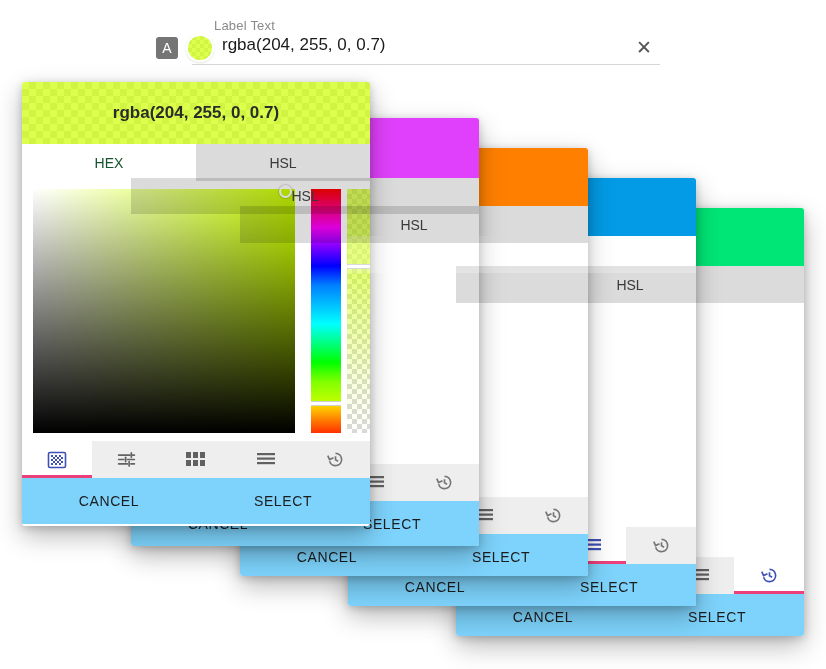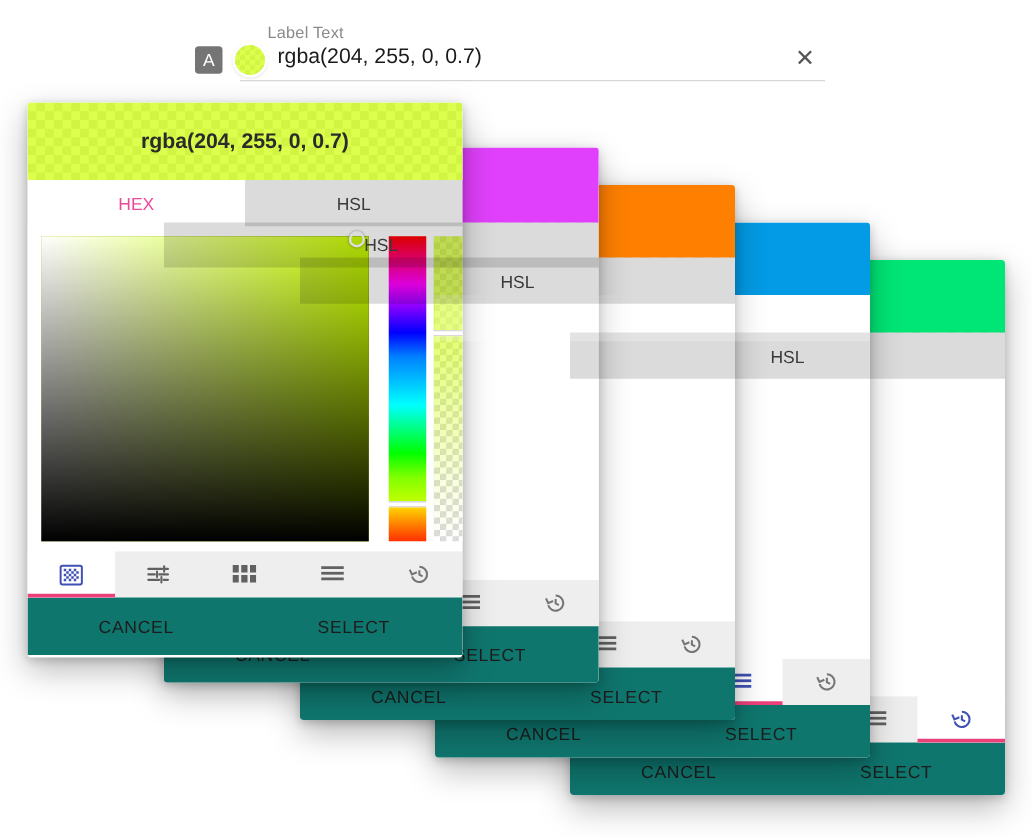"HEX" .tab.dim { color: #ec4899 -> #14532d }
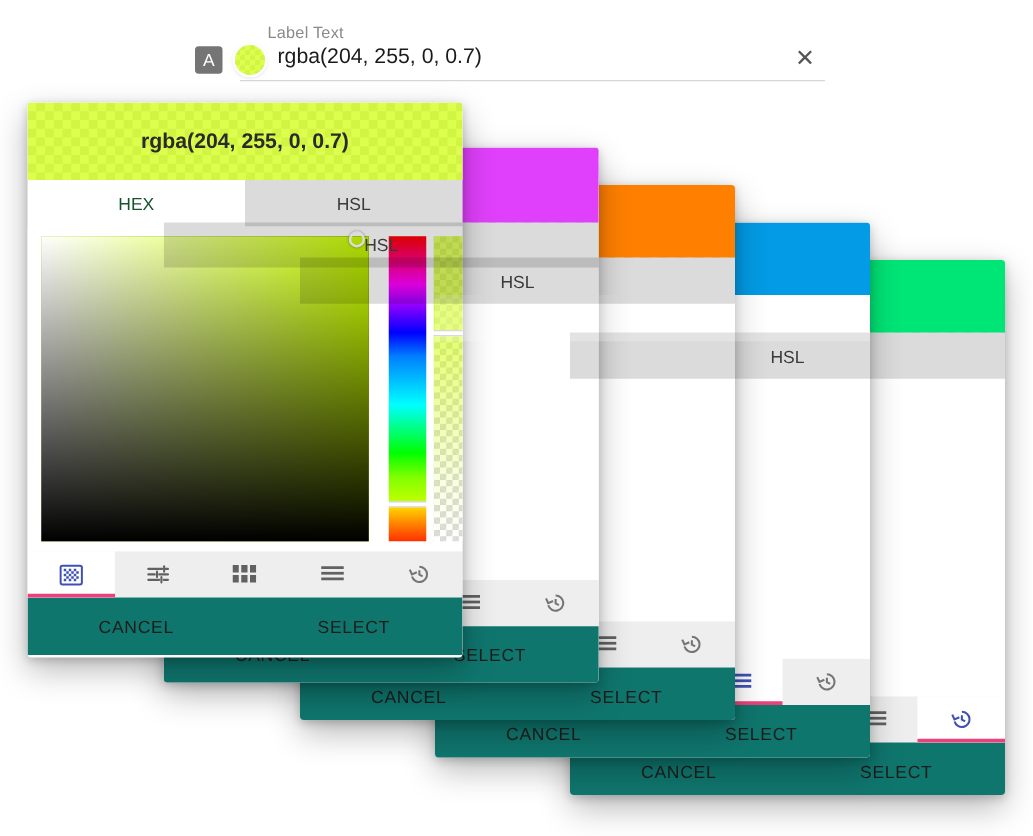"CANCEL" .dlg-actions { background: #0f766e -> #7dd3fc }
